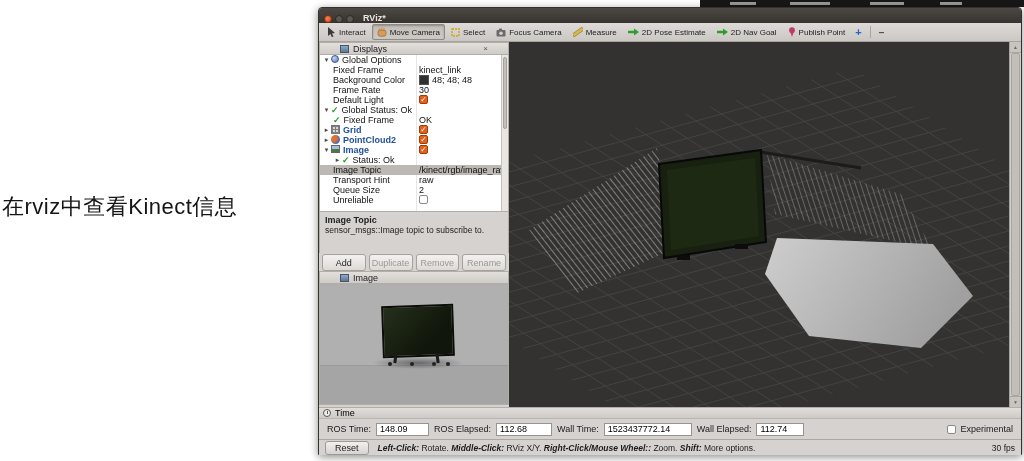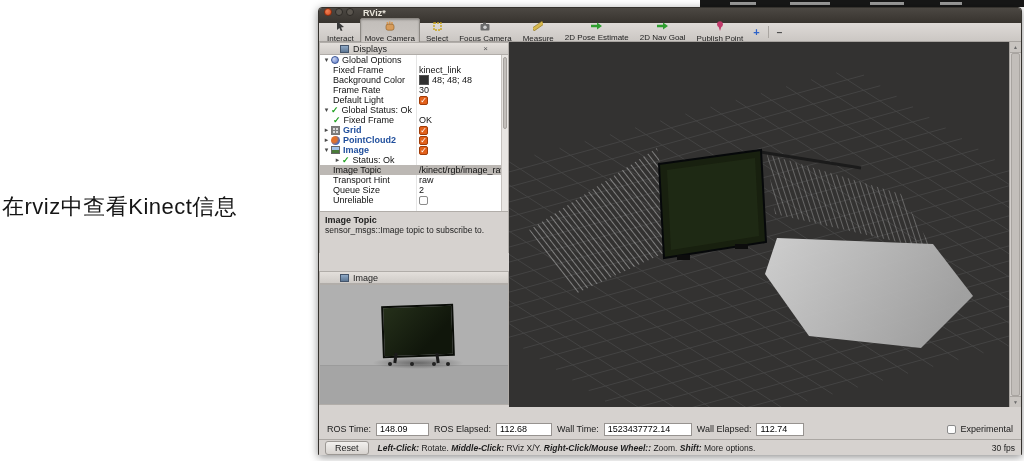"RViz*" .titlebar { align-items: flex-start -> flex-end }
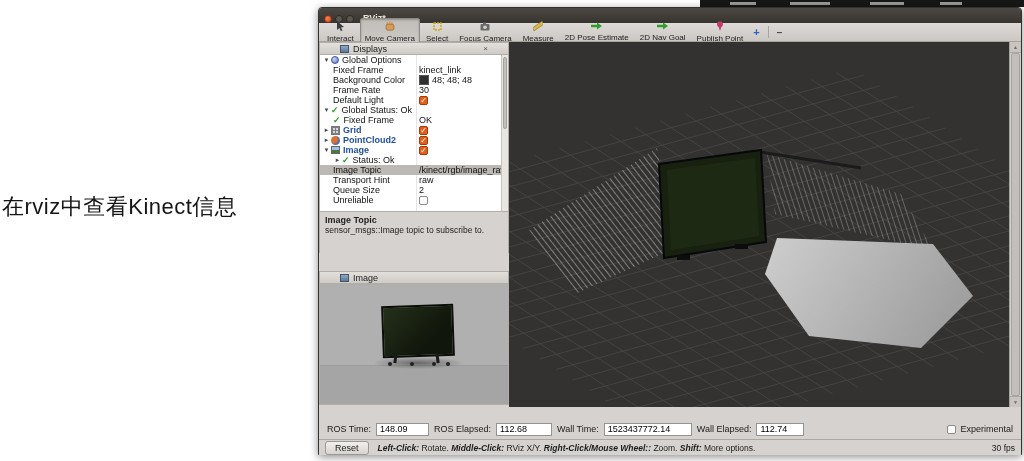"Interact" .tool { flex-direction: column -> none }
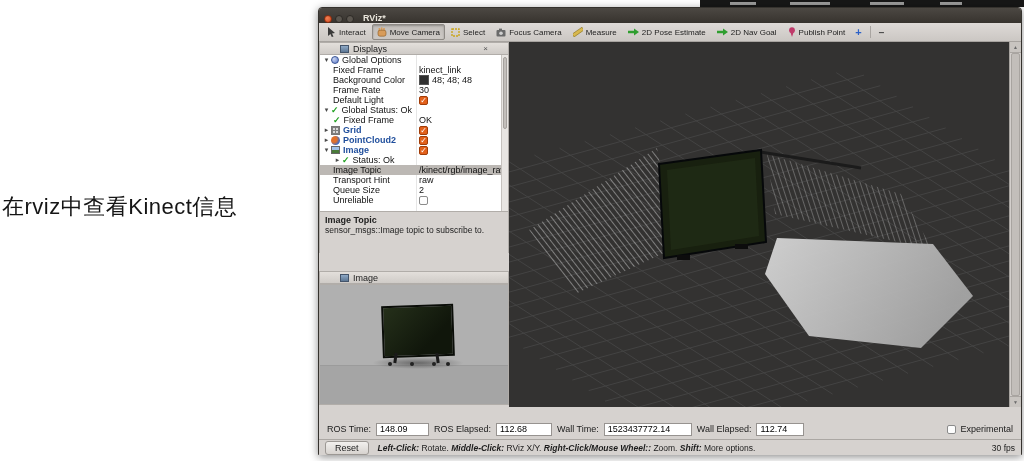"Global Options" .trow { align-items: center -> flex-start }
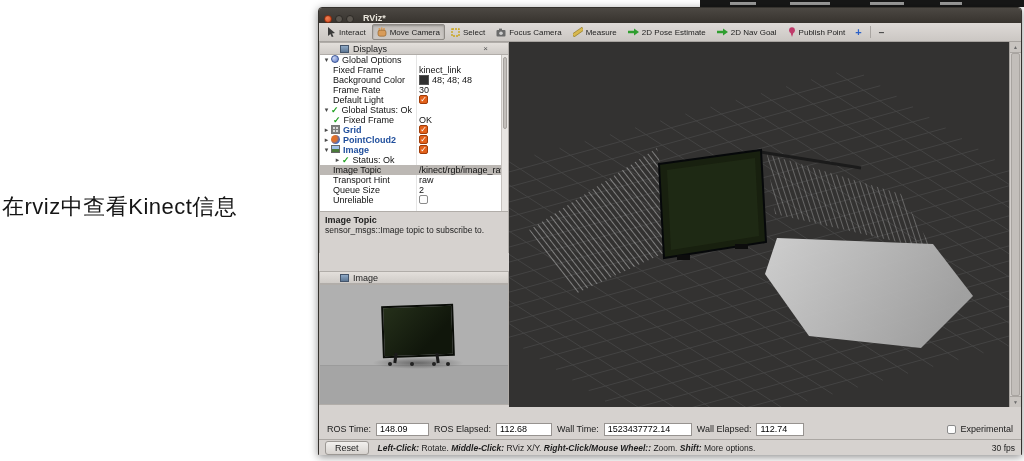"Add" div.dbuttons { html: none -> <div> <div>Add</div> <div>Duplicate</div> <div>Remove</div> <div>Rename</div> </div> }
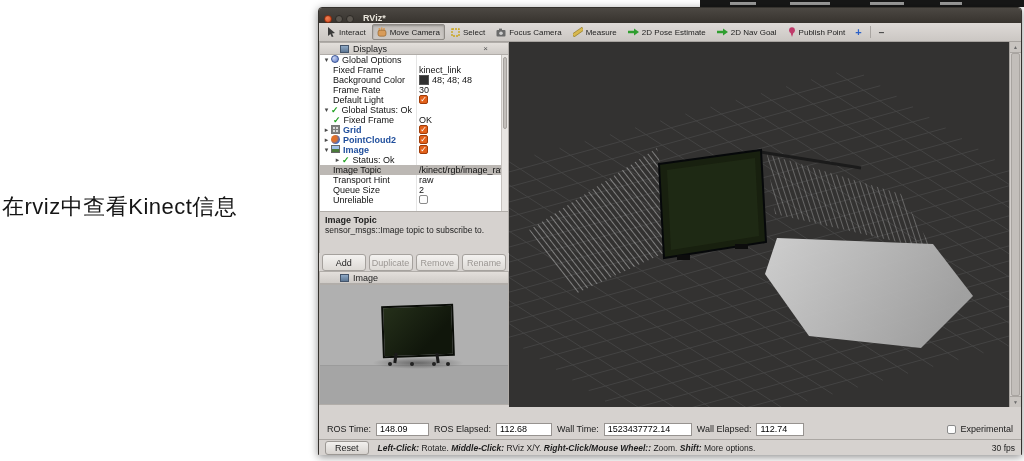"Time" div.timehead { html: none -> <div> <span></span> <span>Time</span> </div> }
